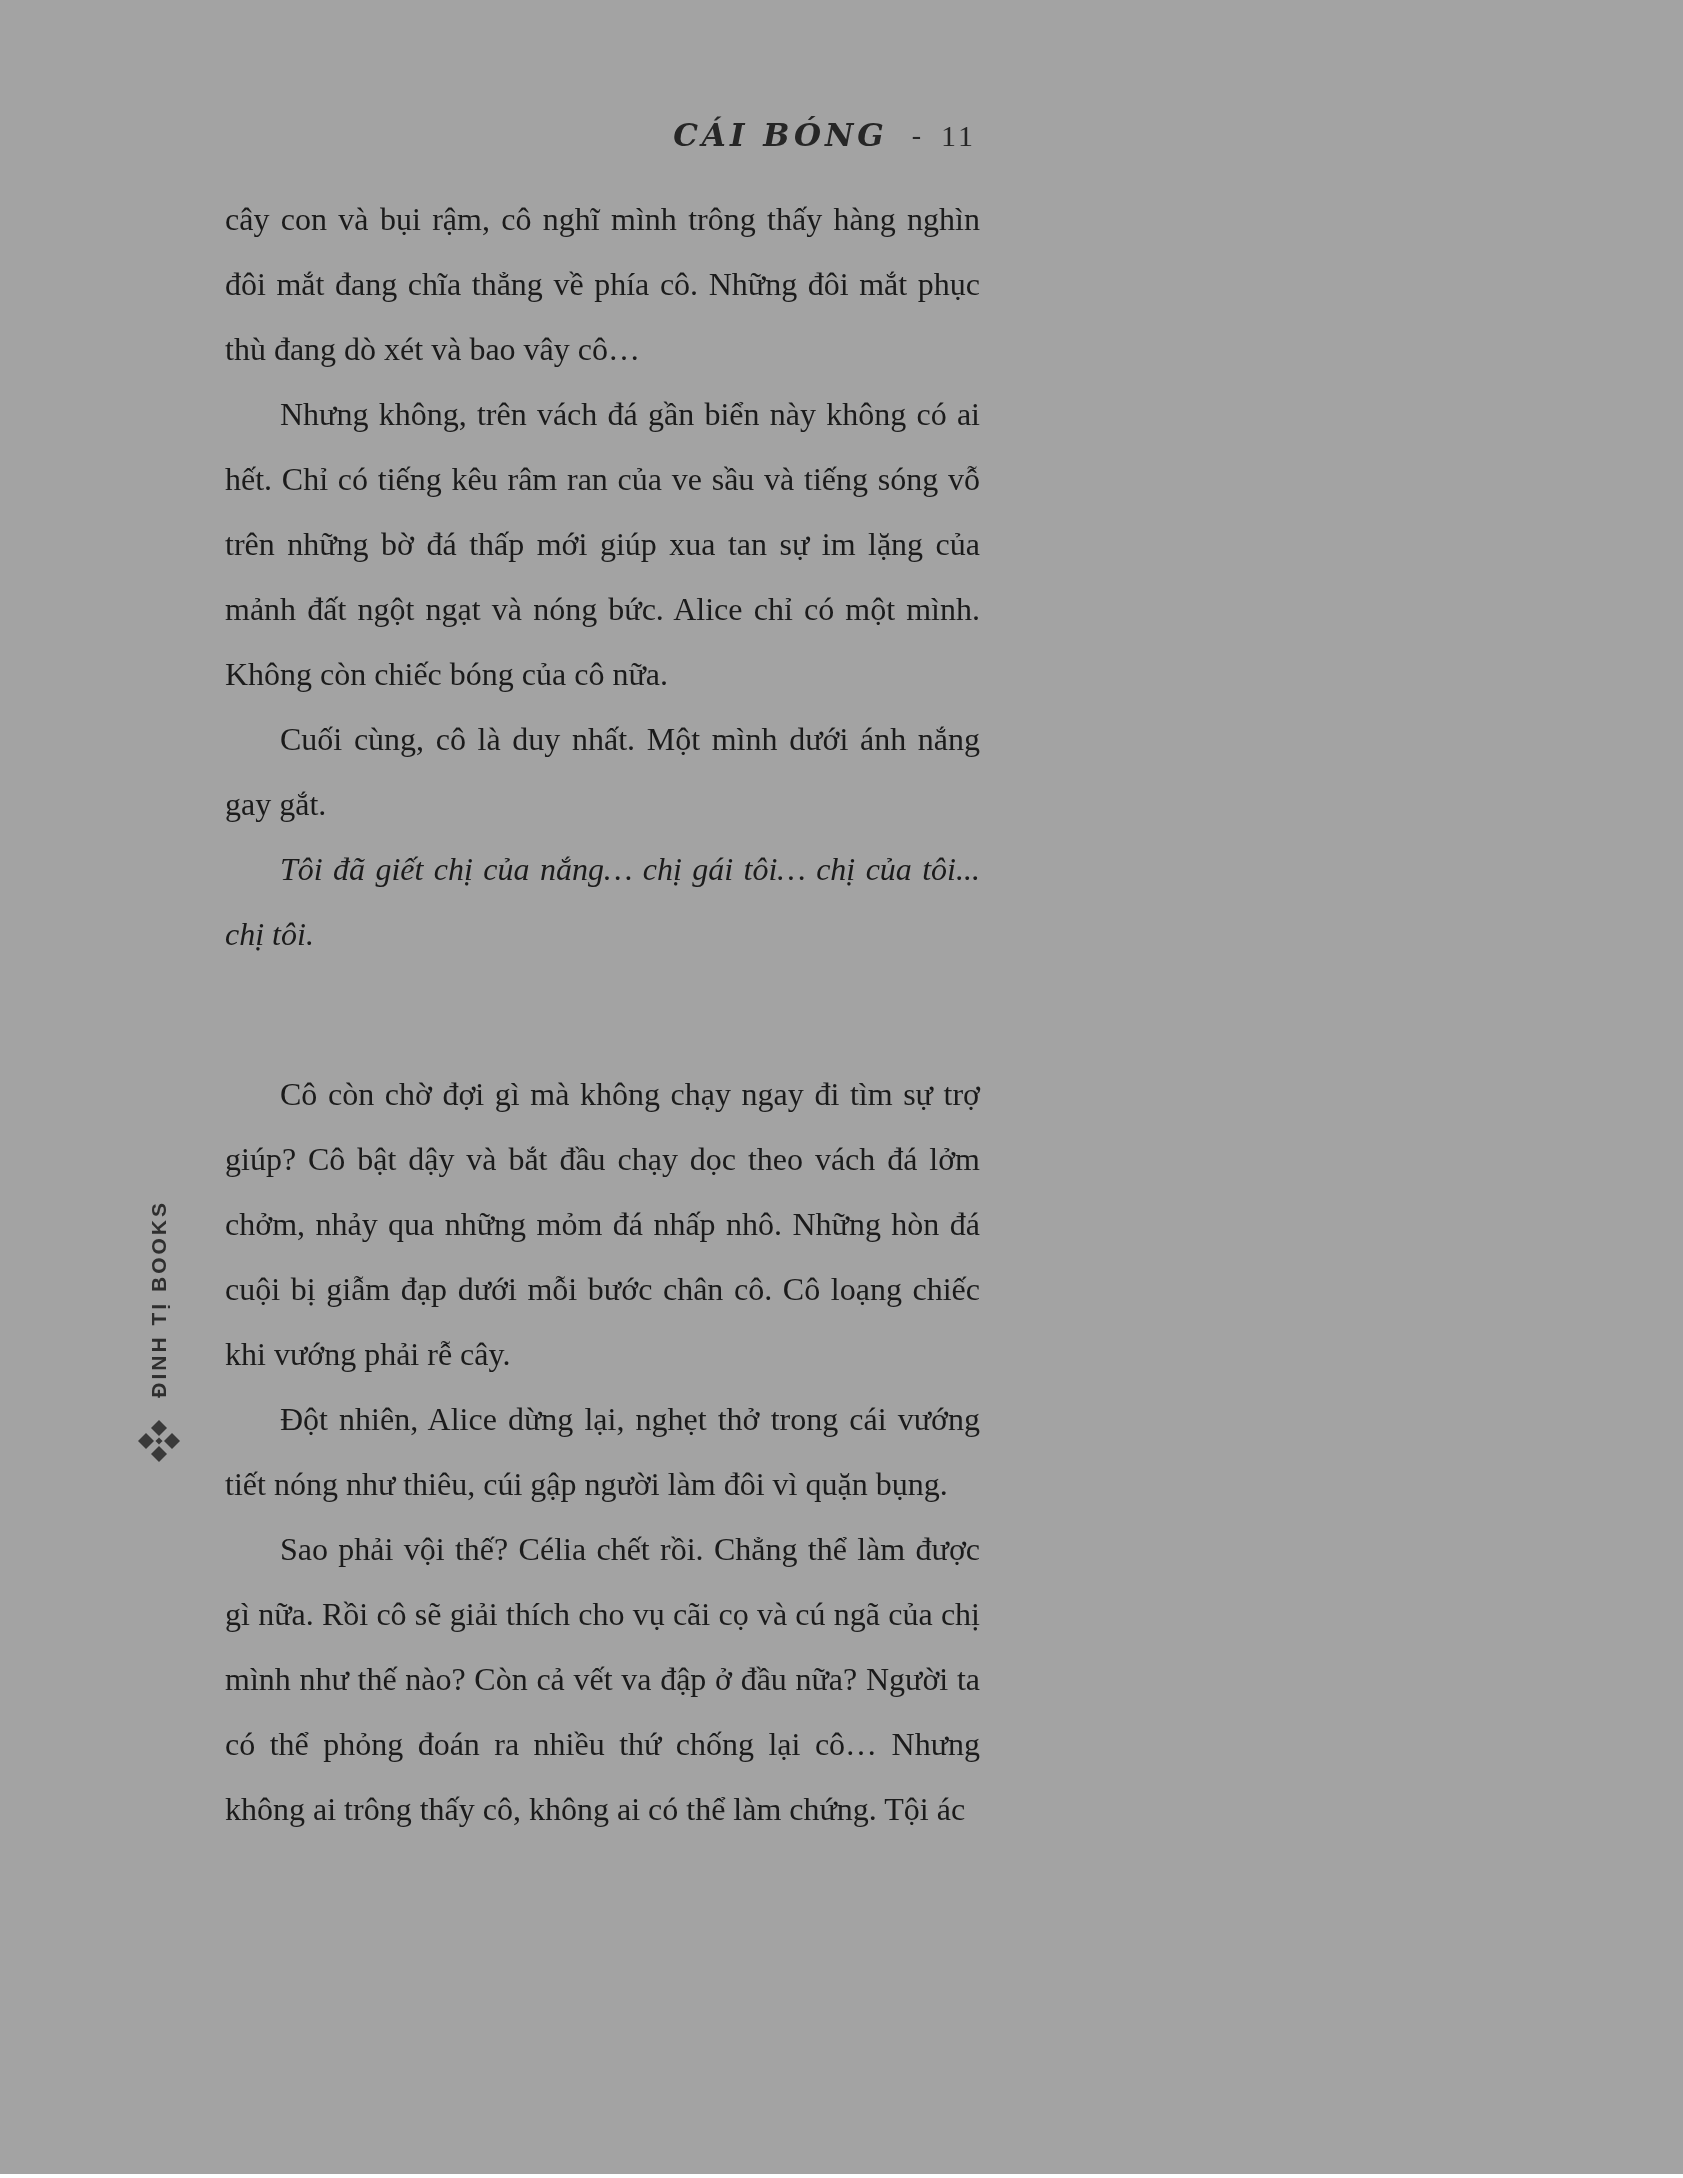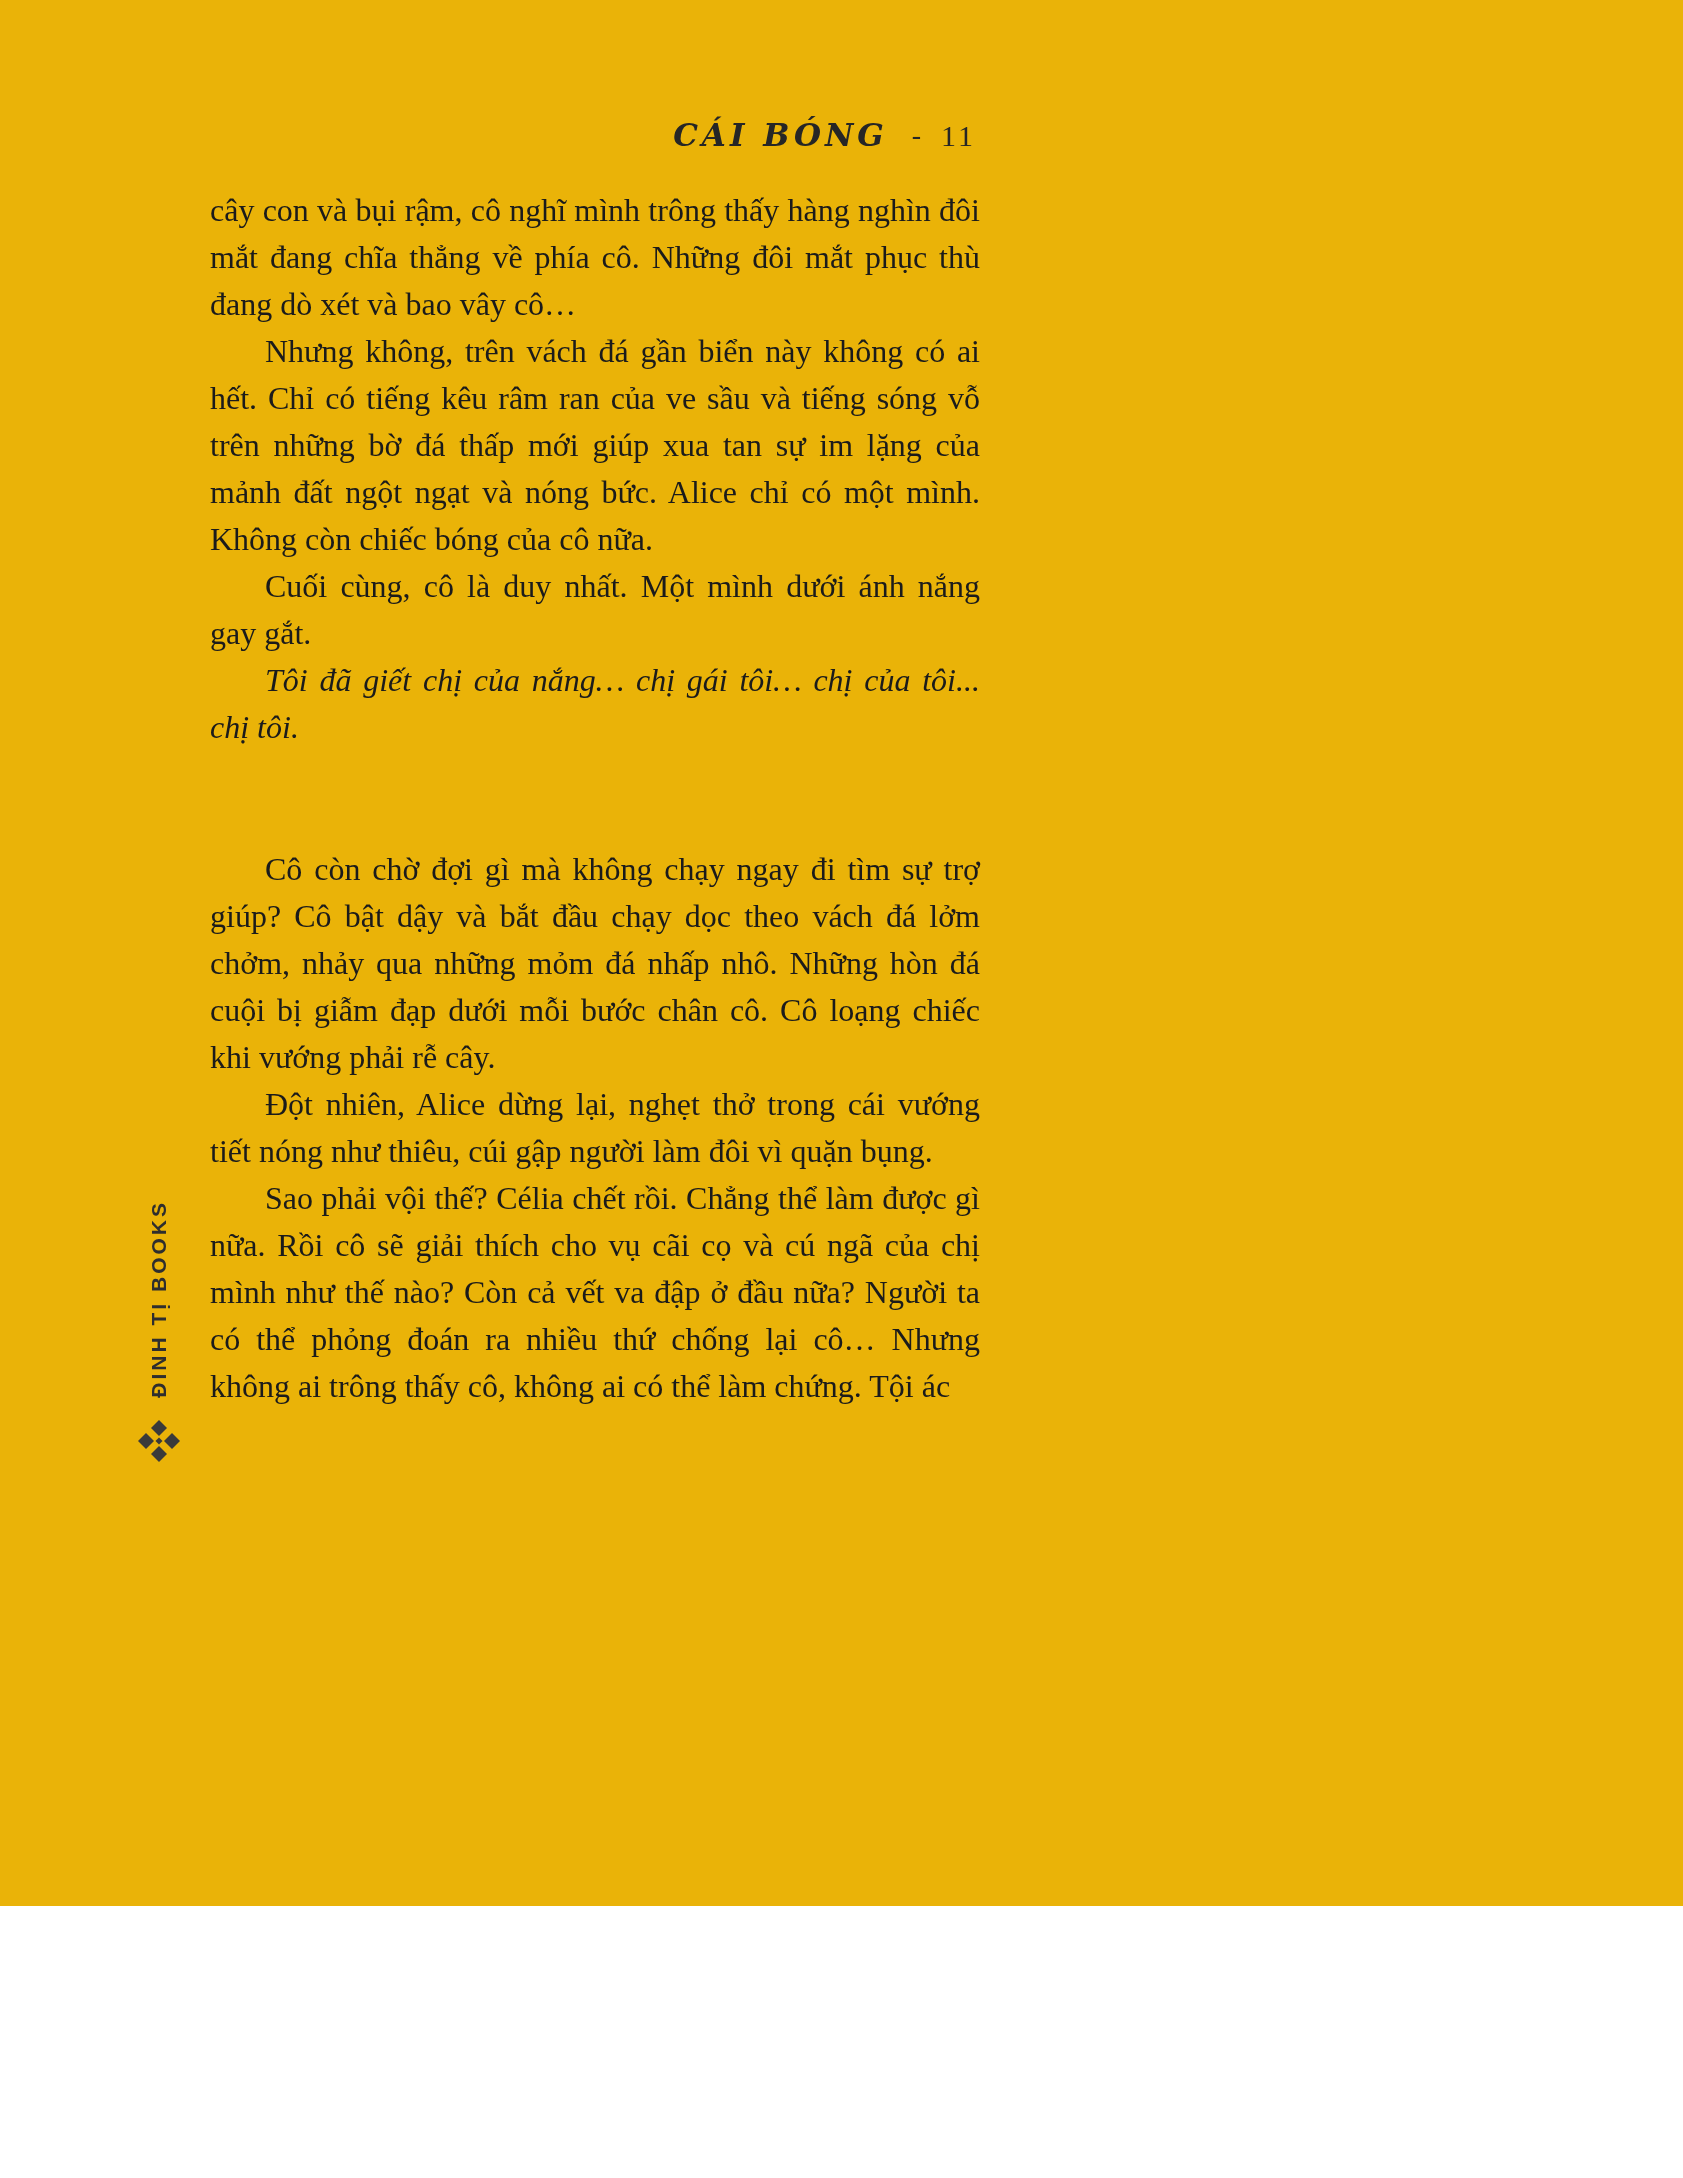"CÁI BÓNG - 11" .page { background: #eab308 -> #a3a3a3; height: 1906px -> 2174px }
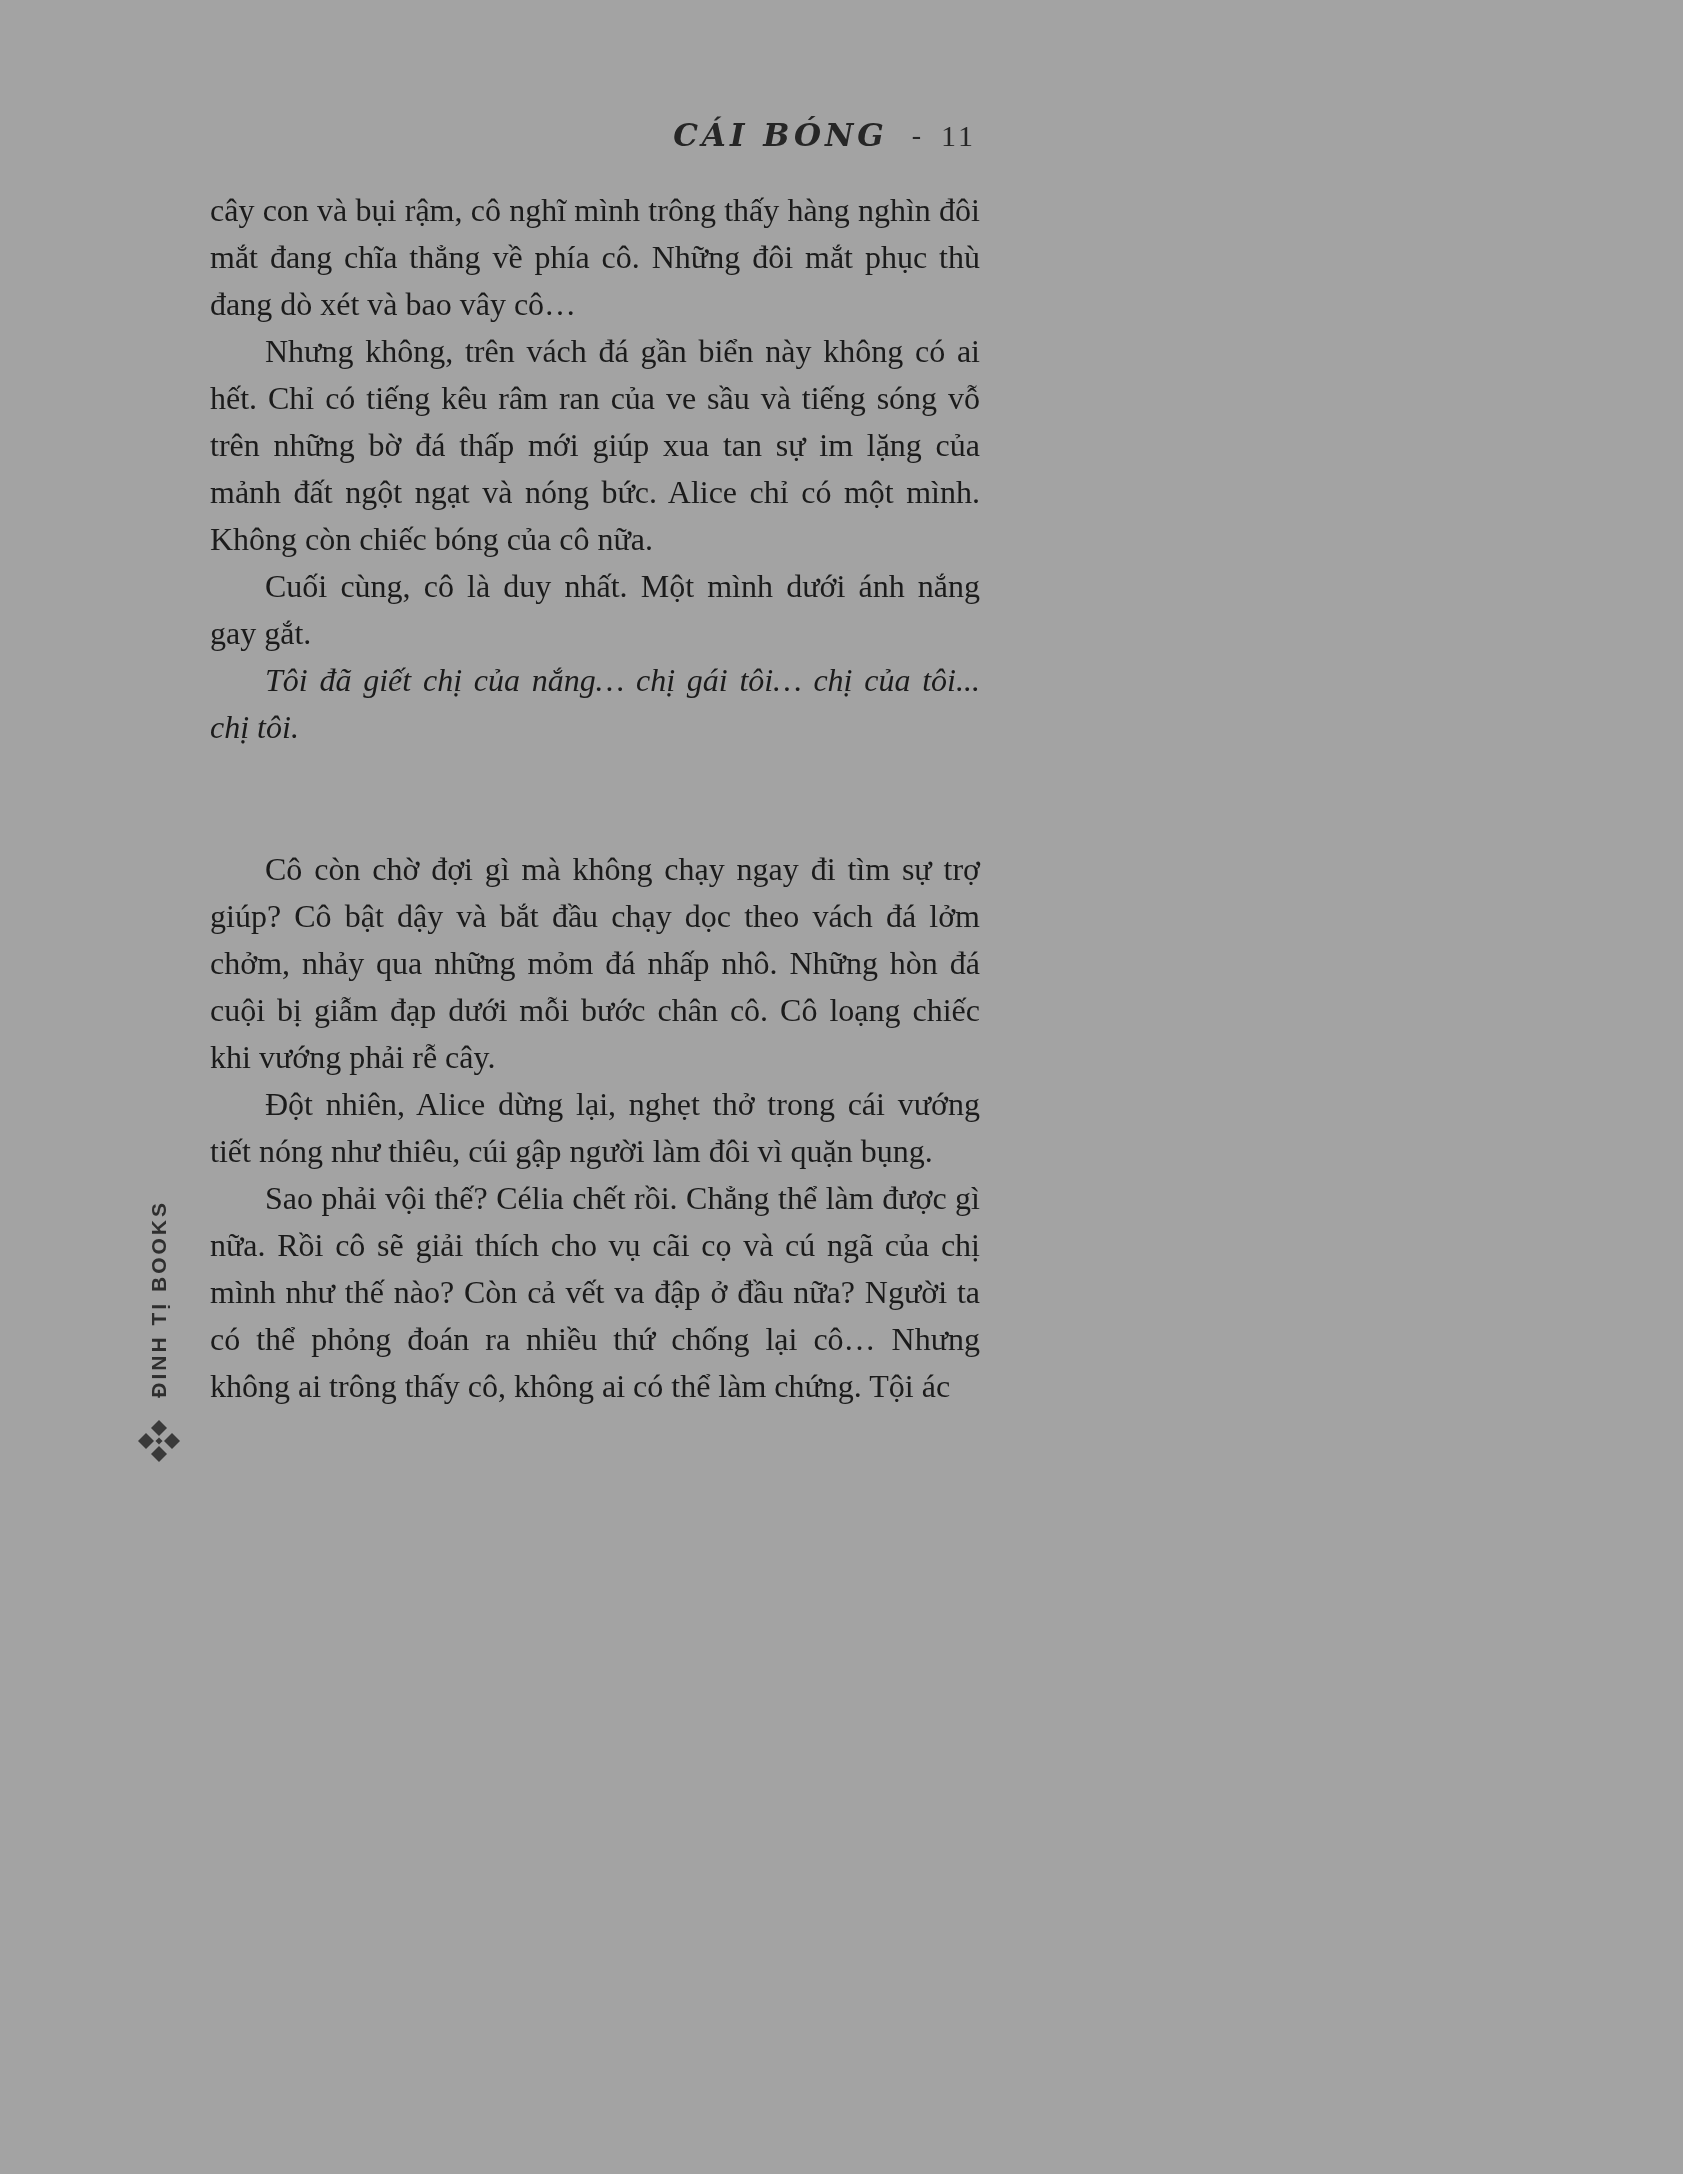"cây con và bụi rậm," .para { line-height: 47px -> 65px; margin-left: none -> 15px }
